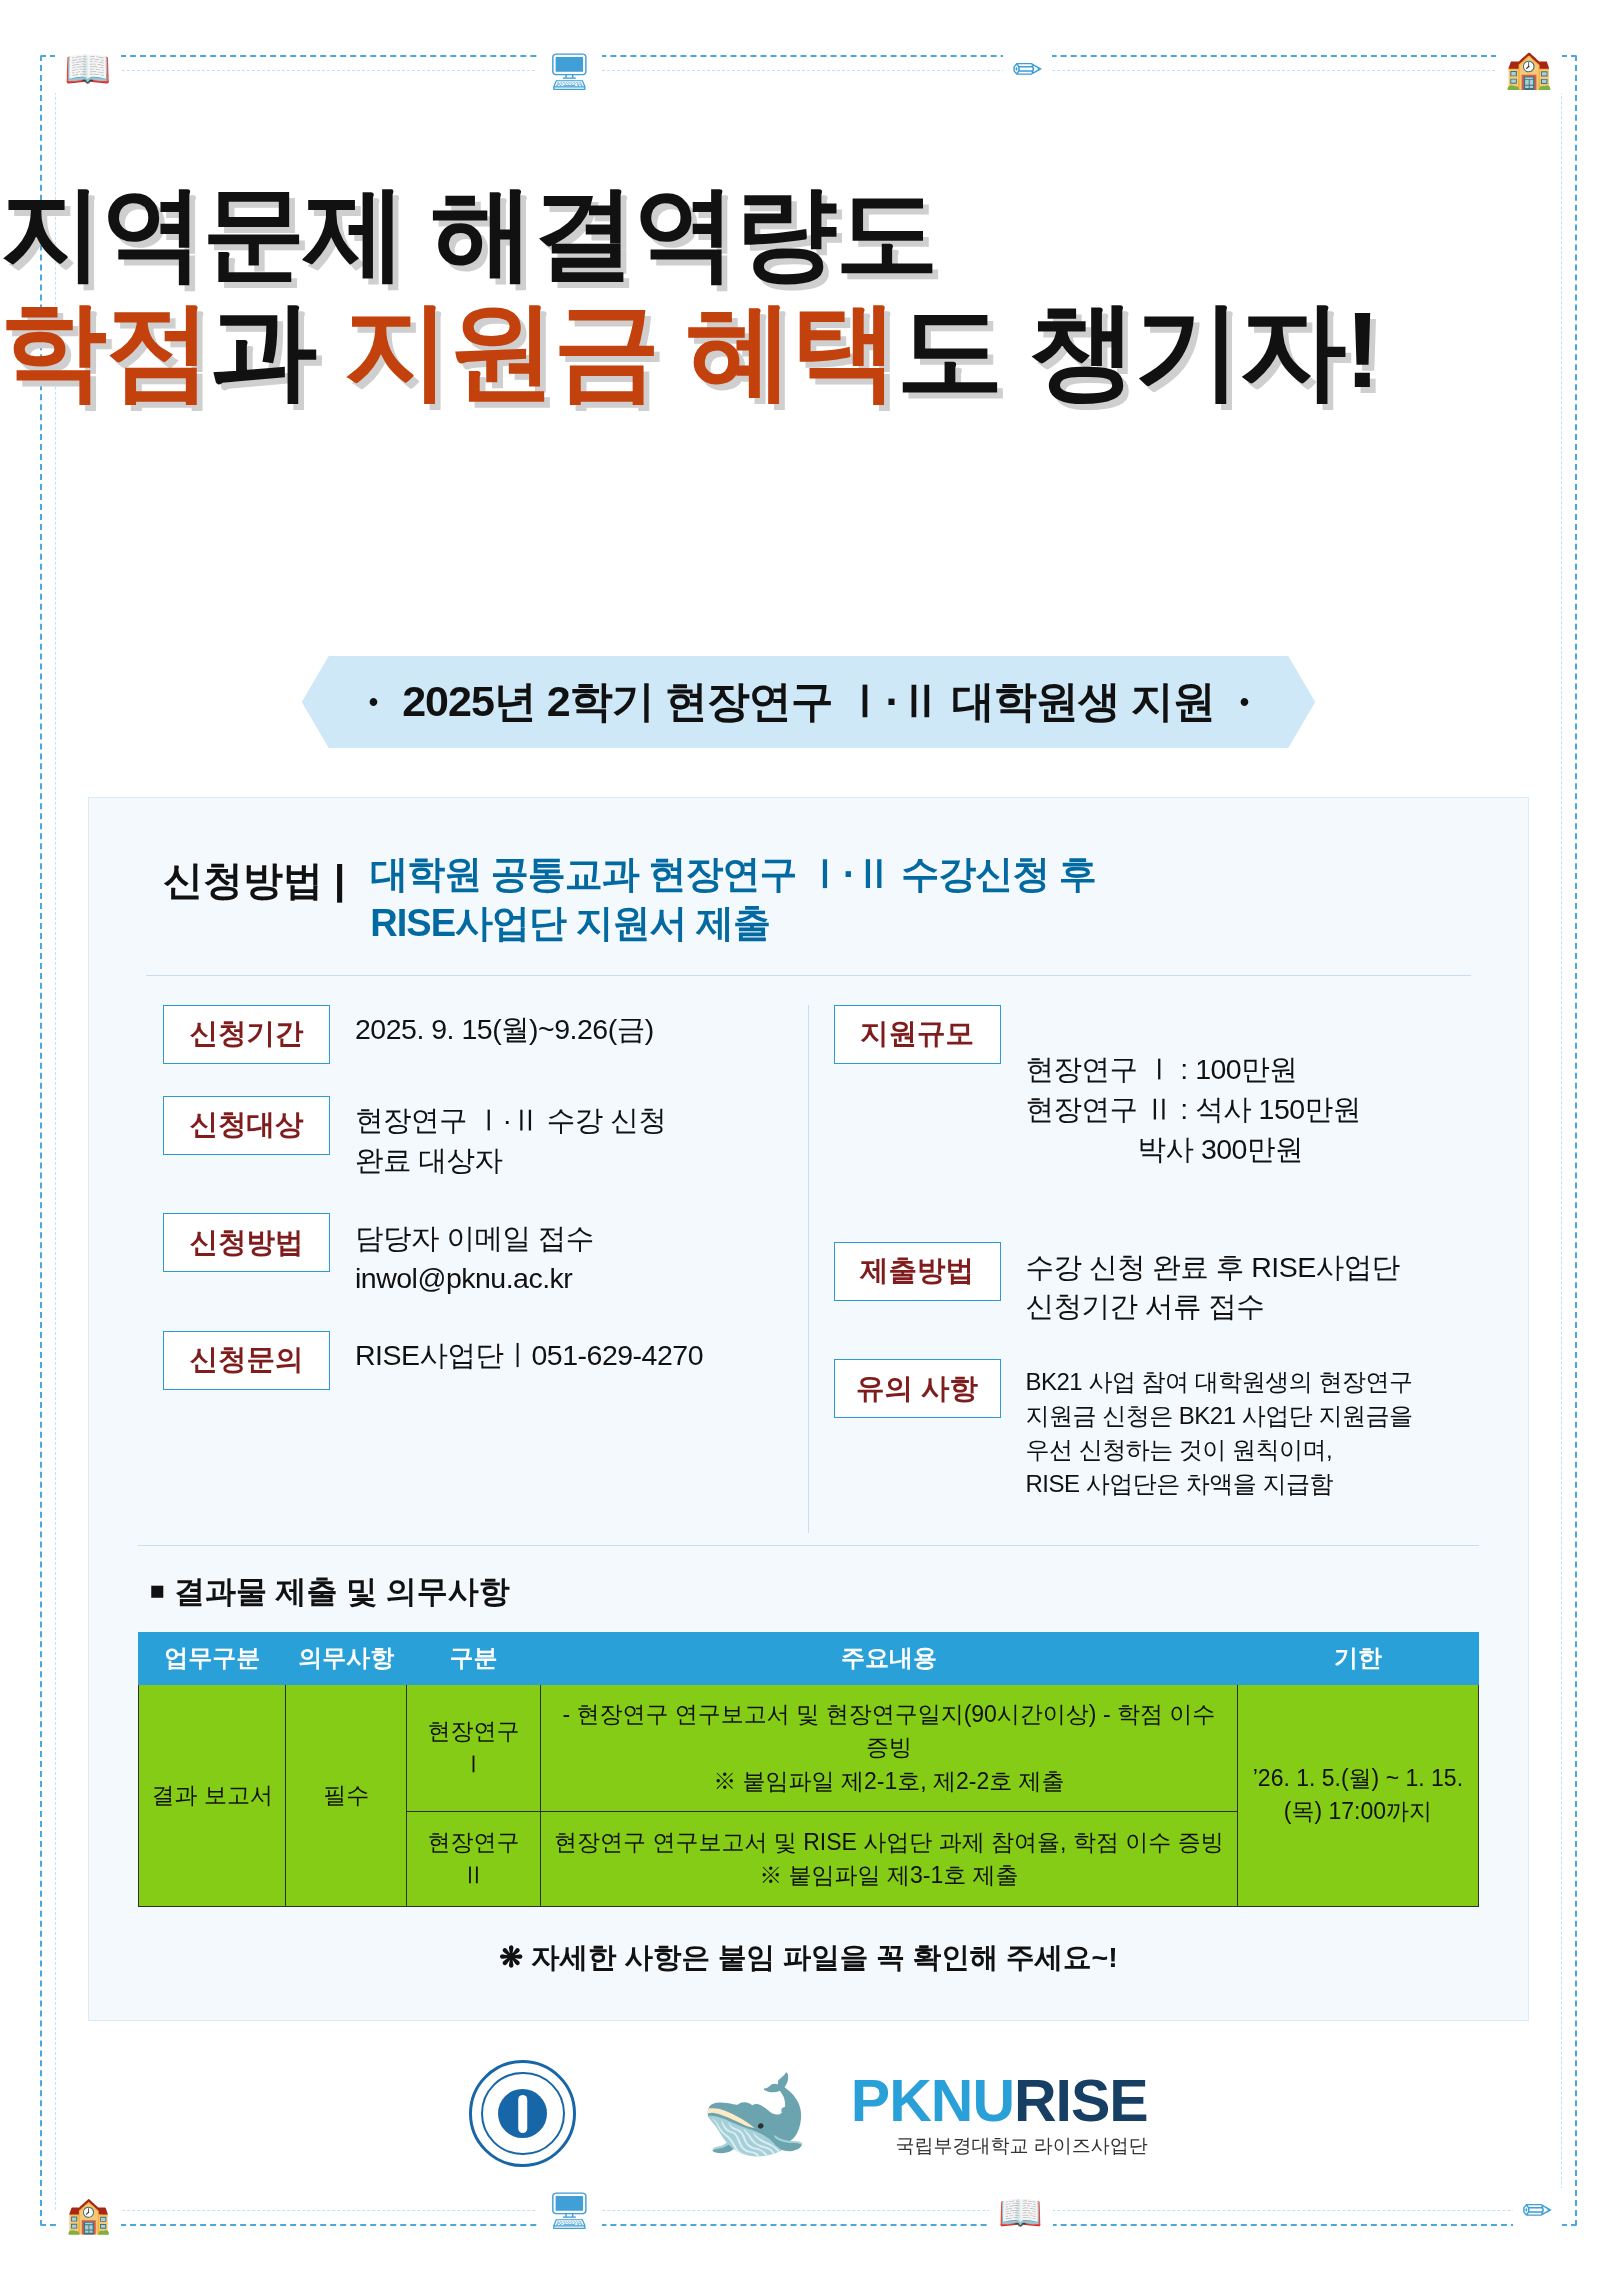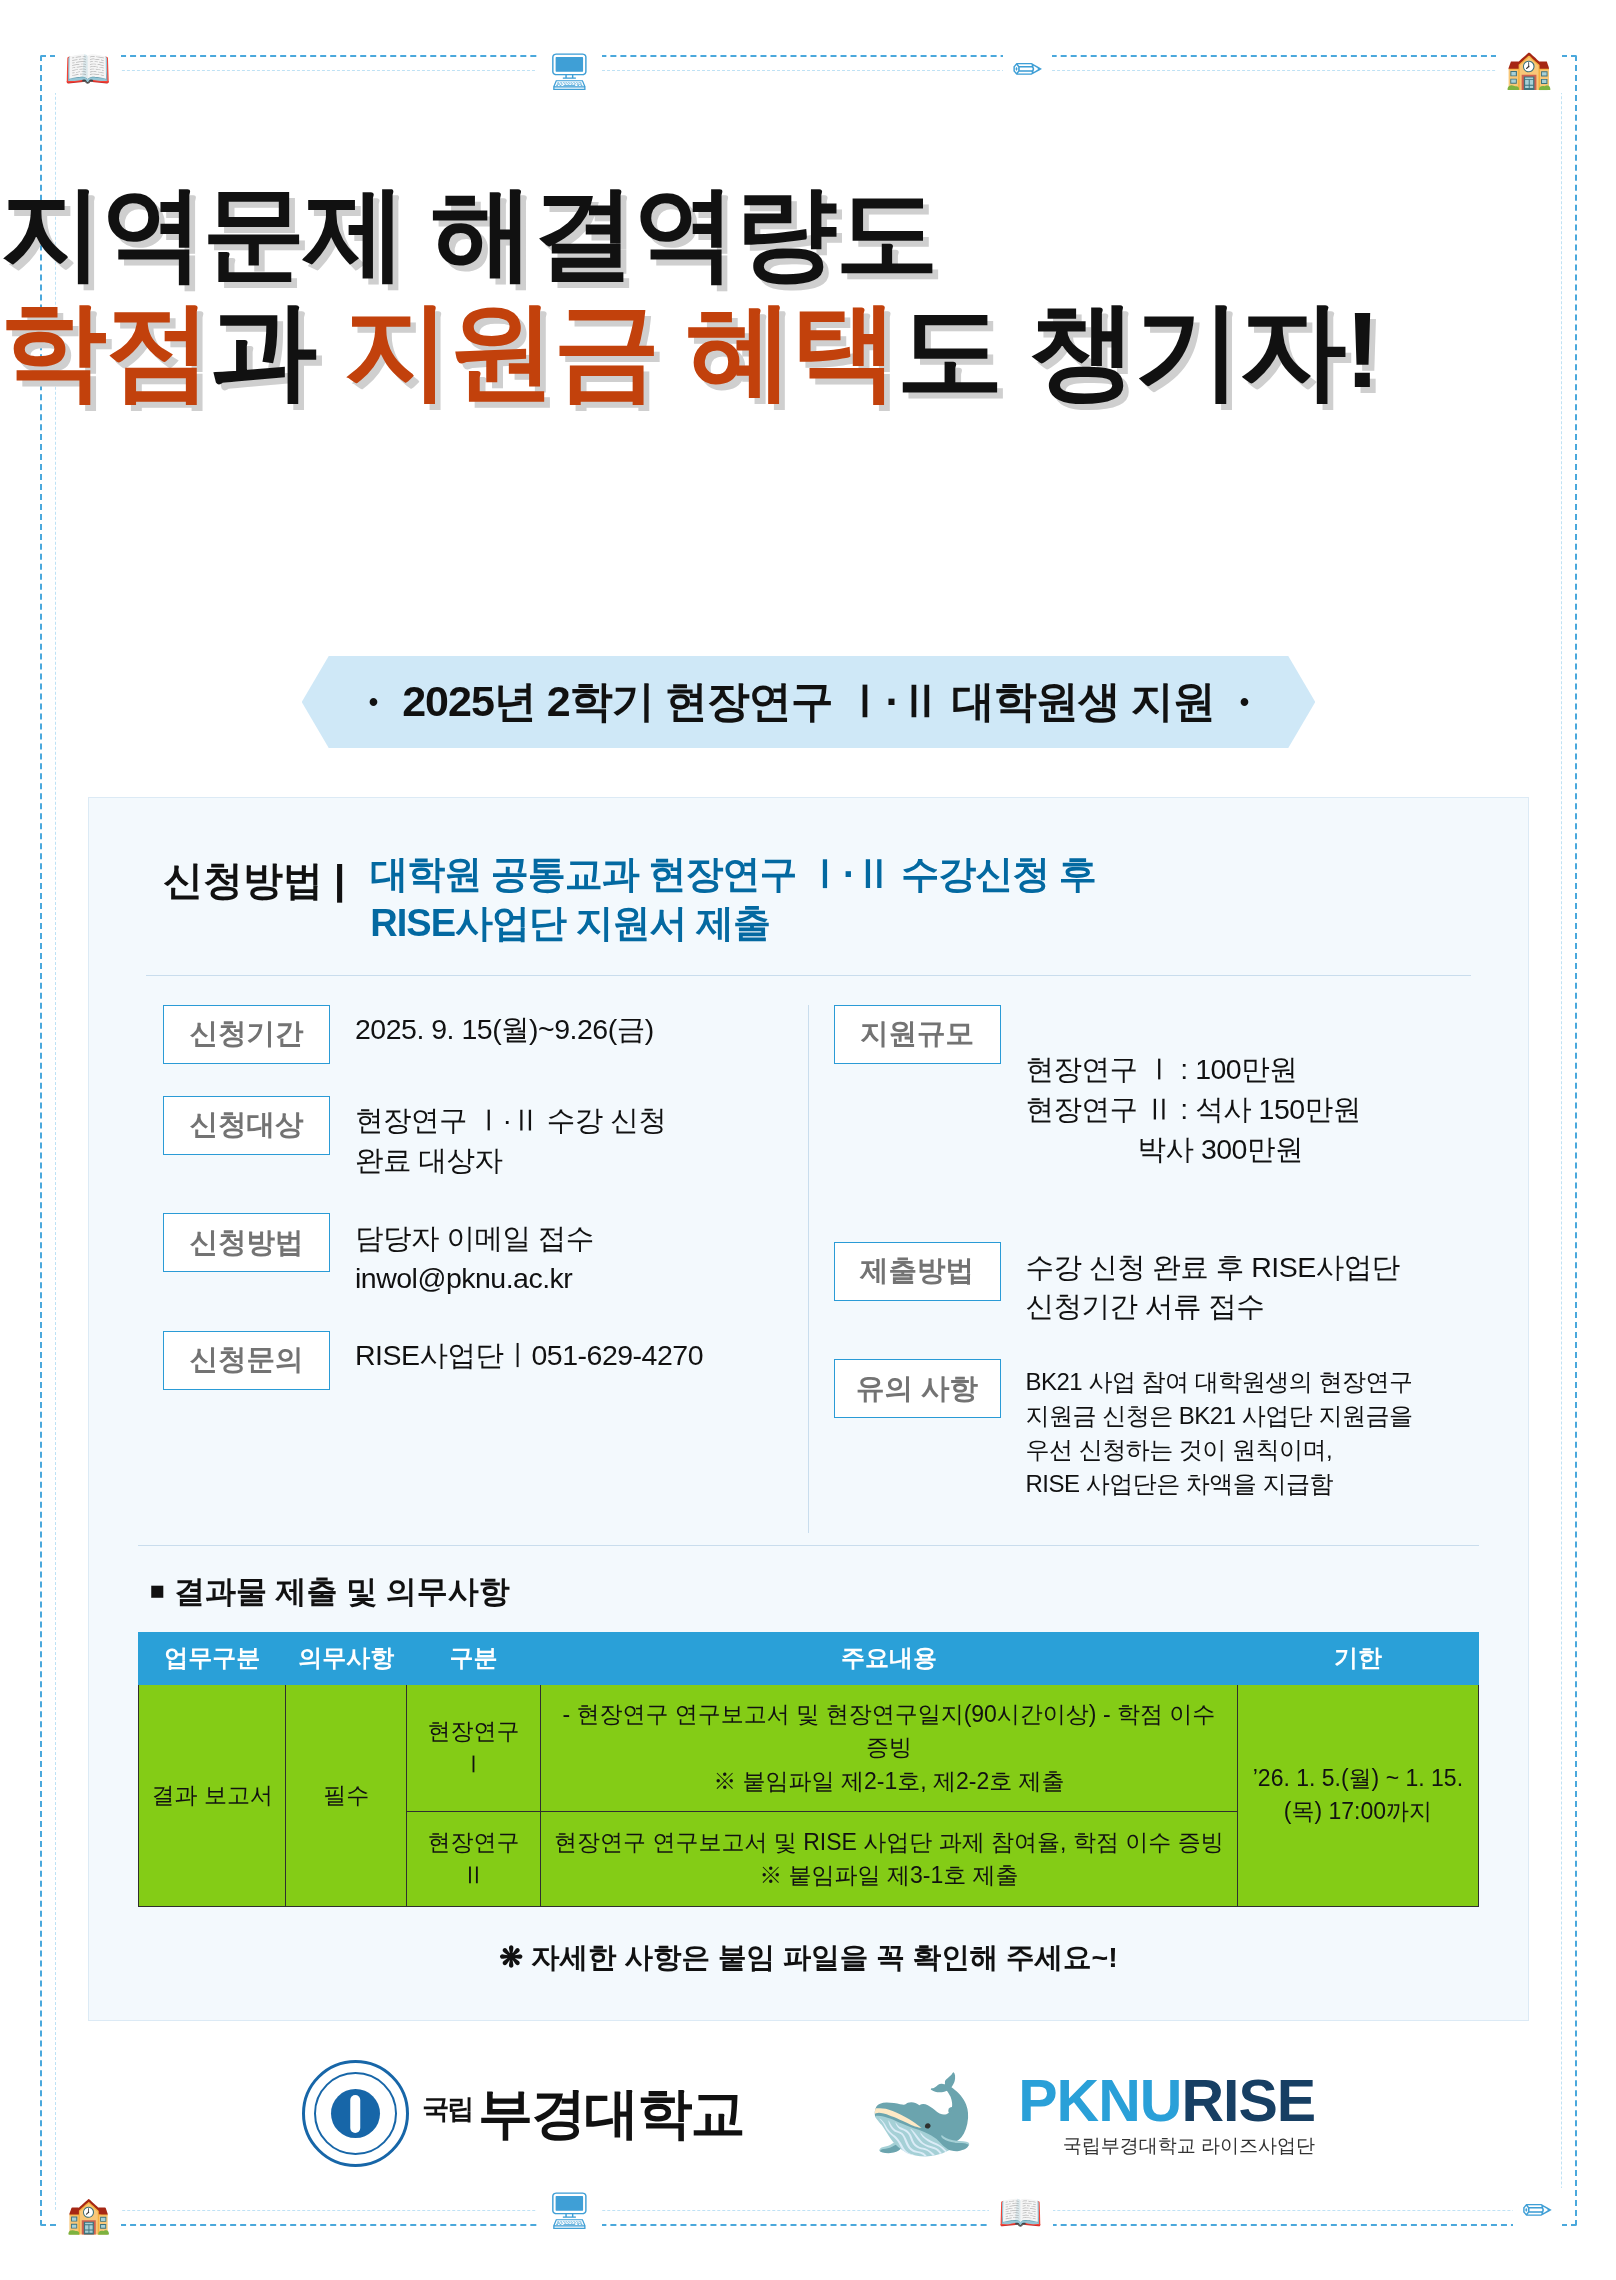"신청기간" .tag { color: #737373 -> #7f1d1d }
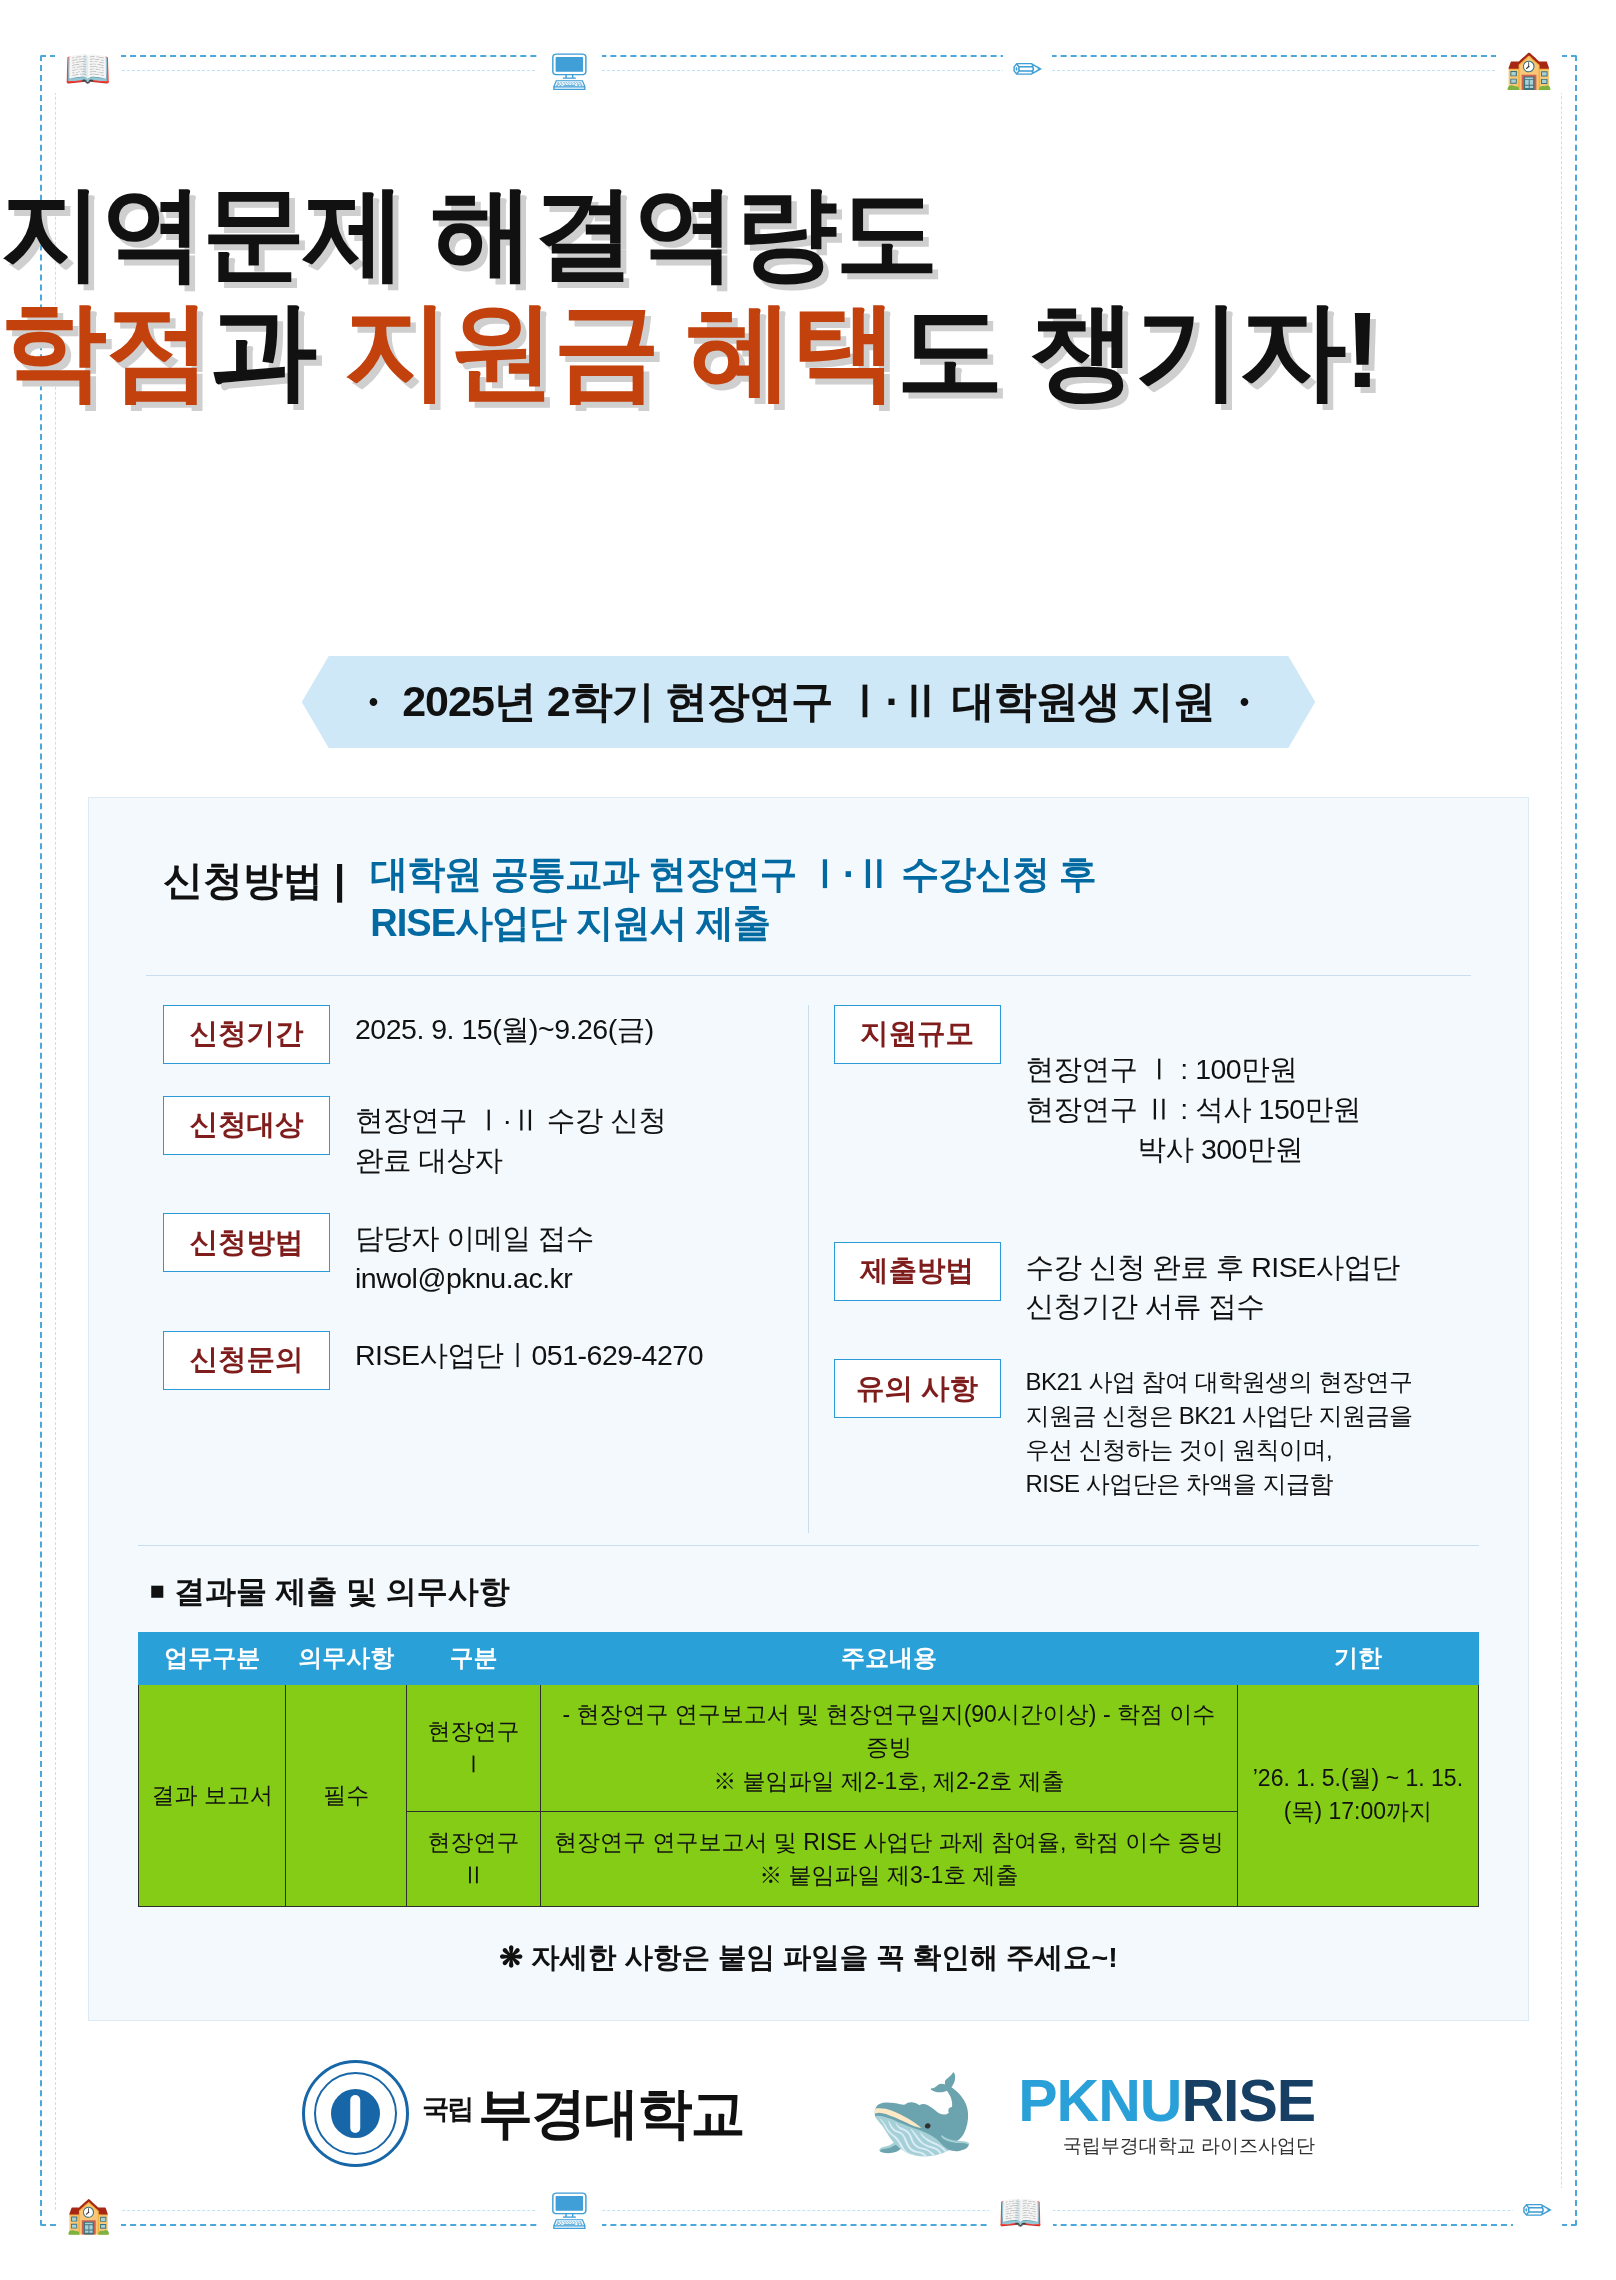"국립 부경대학교" div.pknu-name { html: <div> <span>국립</span><span>부경대학교</span> </div> -> none }
